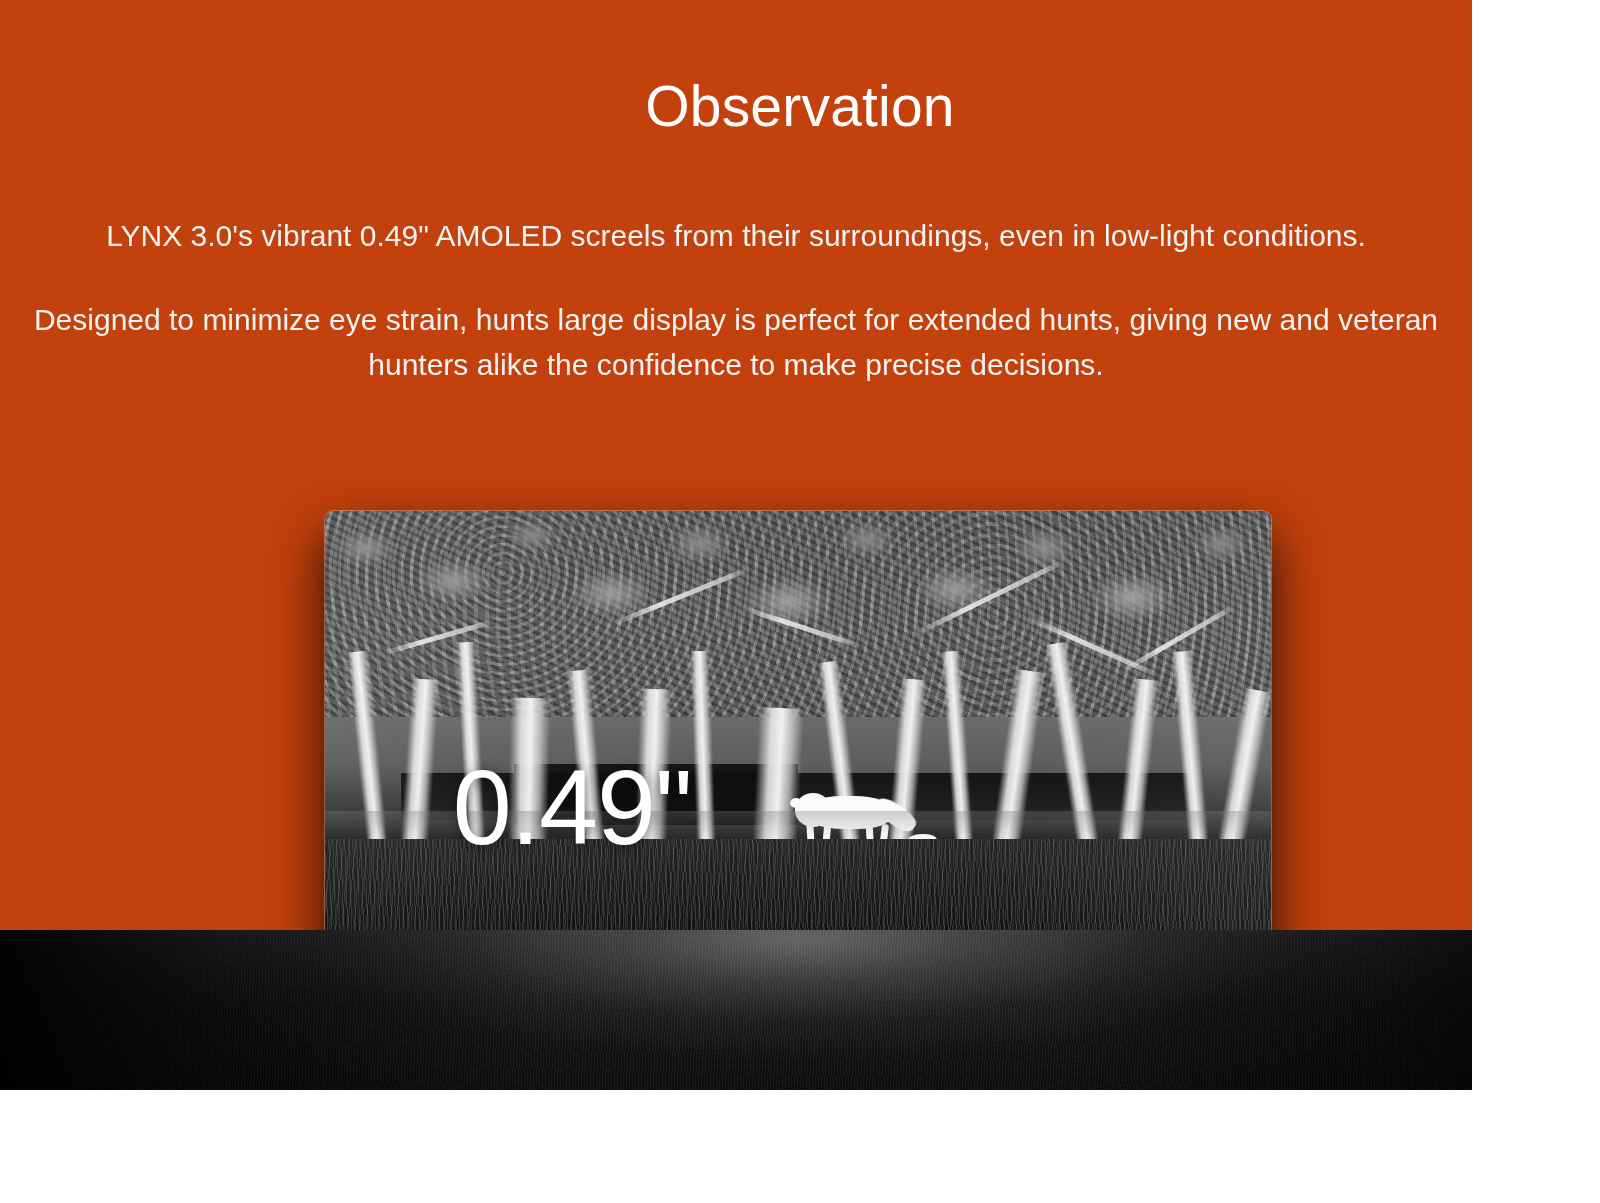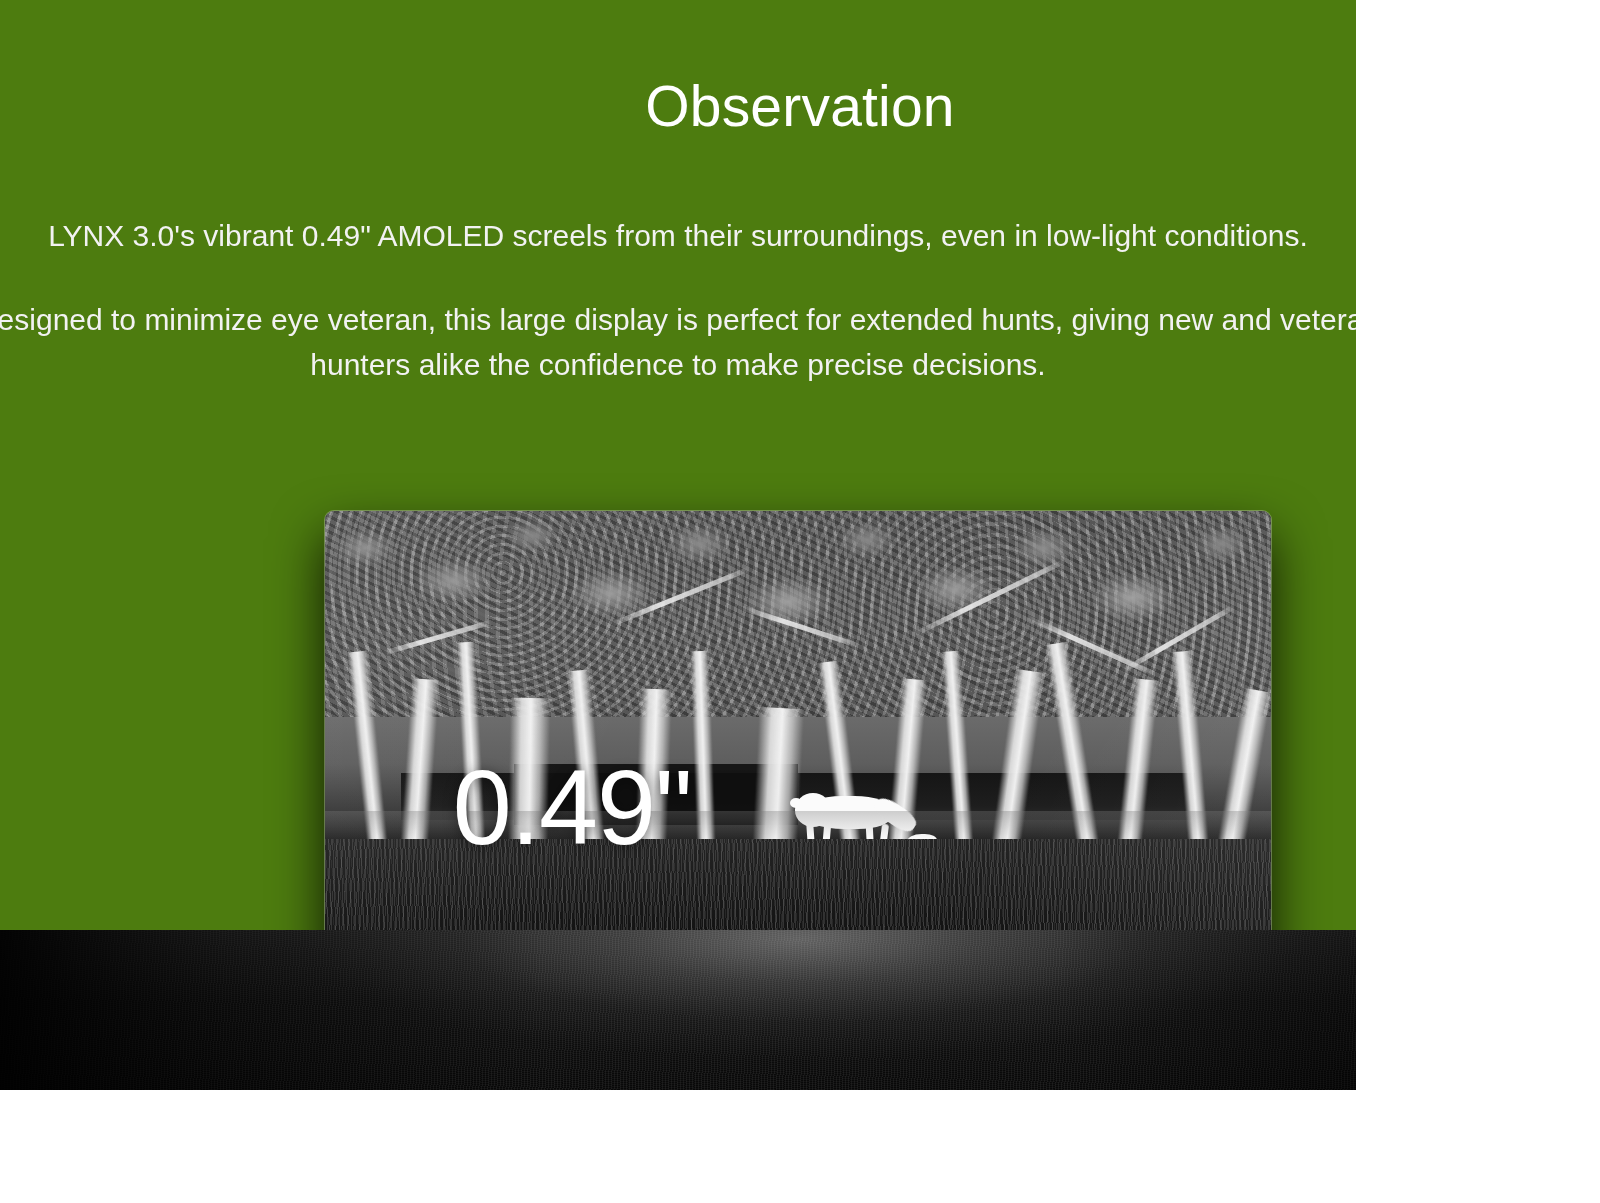"Observation" .hero { background: #4d7c0f -> #c2410c; width: 1356px -> 1472px }
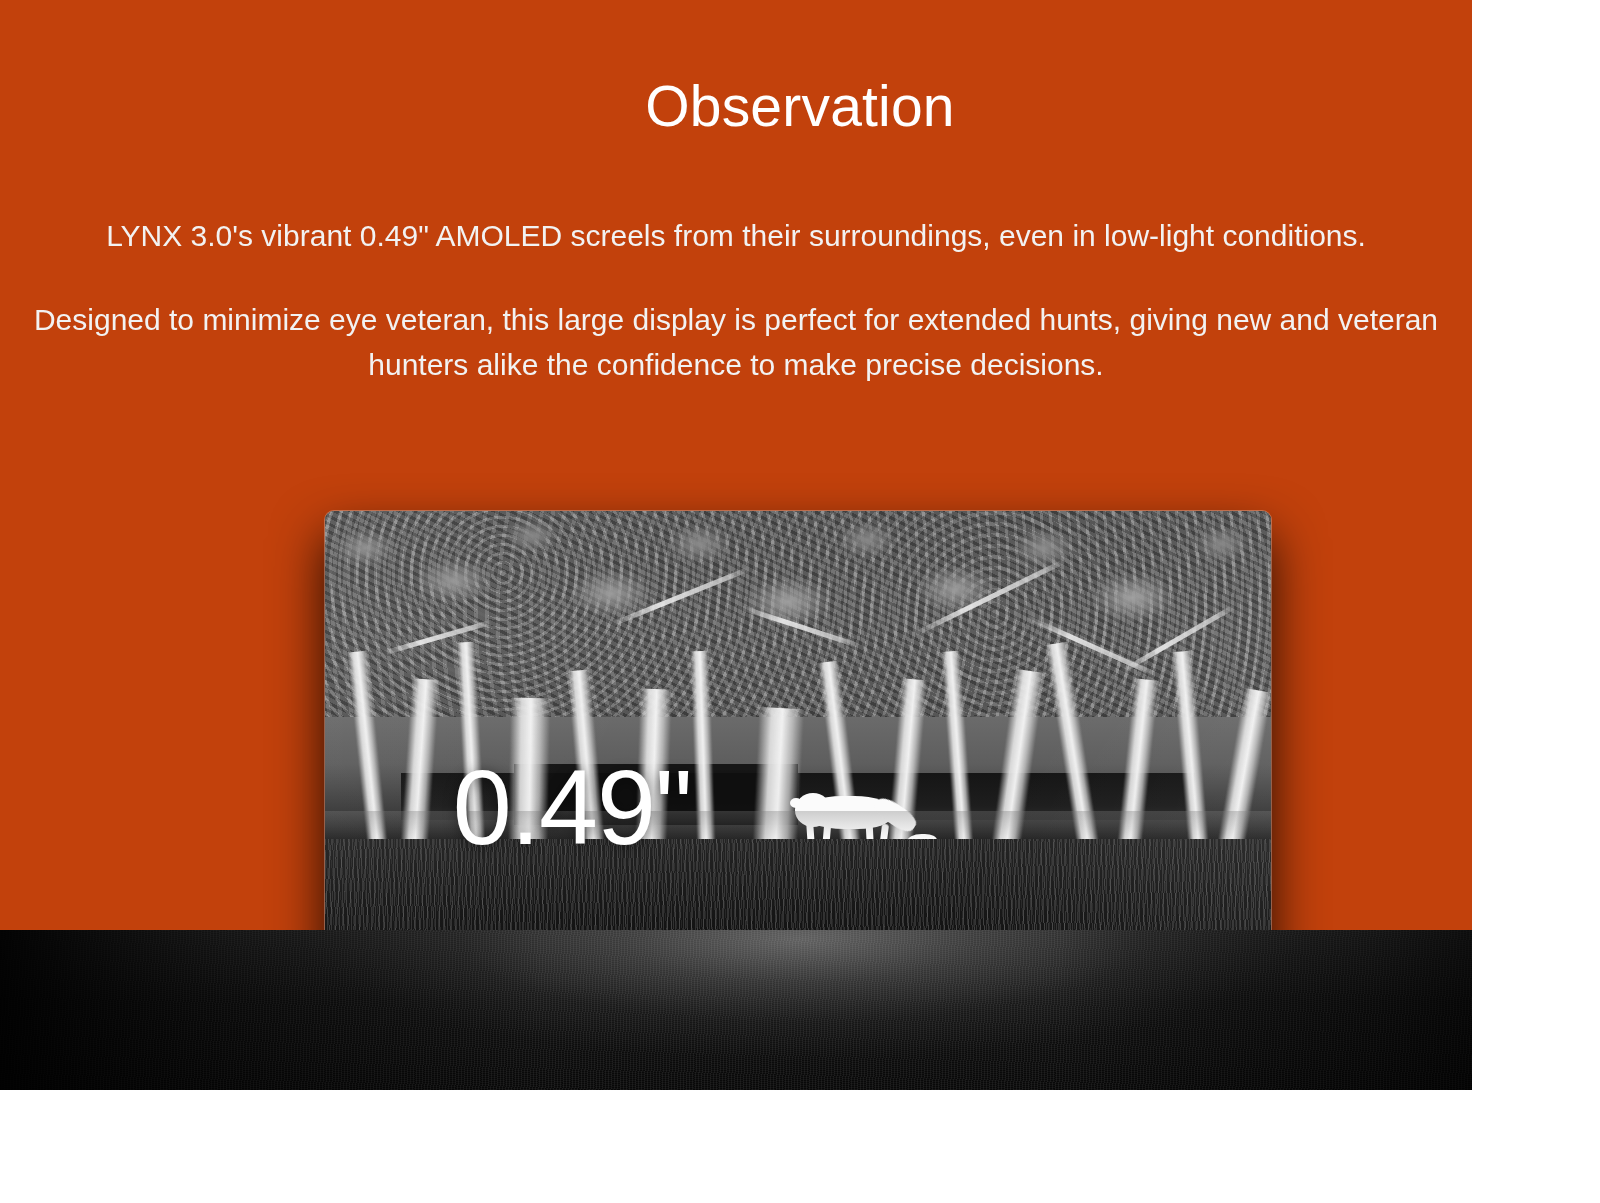"Designed to minimize eye veteran," p { text: veteran, this -> strain, hunts }
